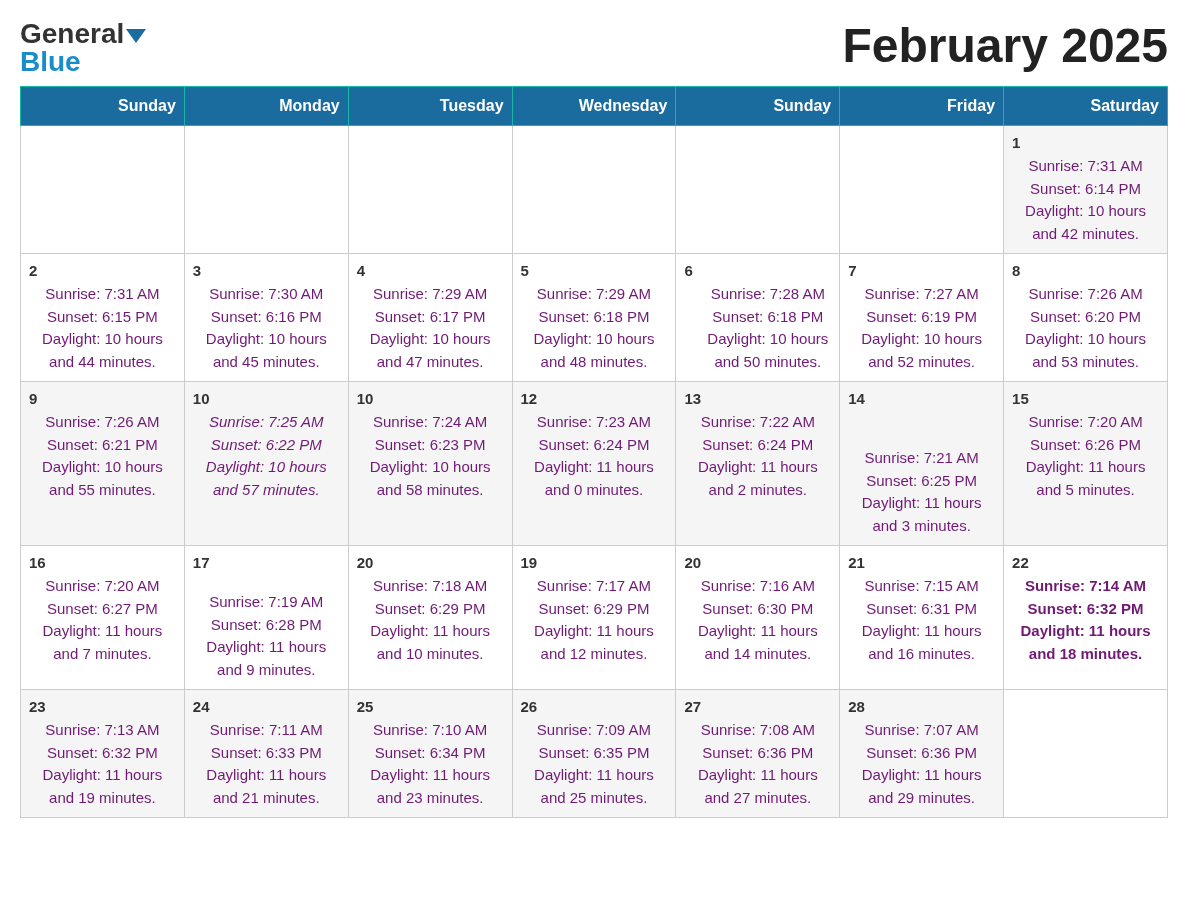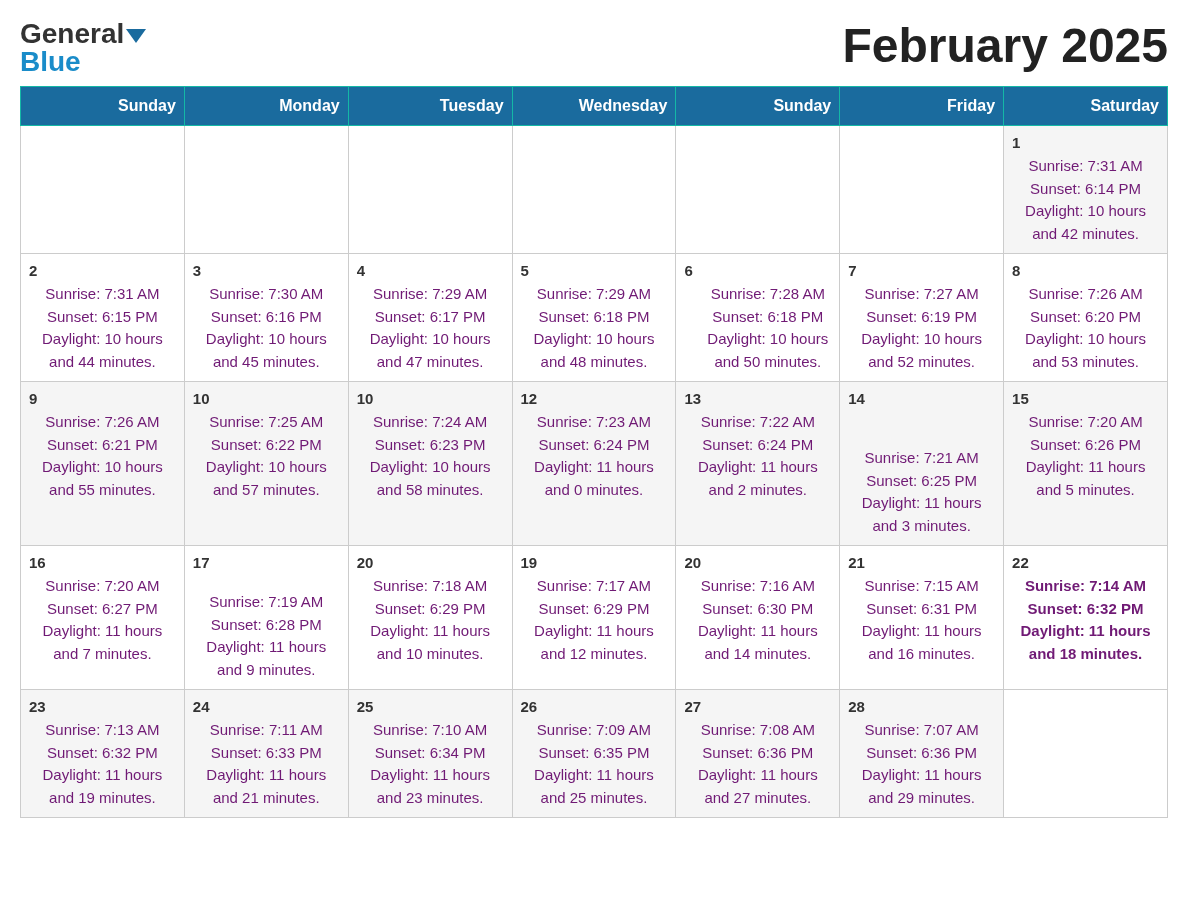"Sunrise: 7:25 AM" div.day-info { font-style: none -> italic }
